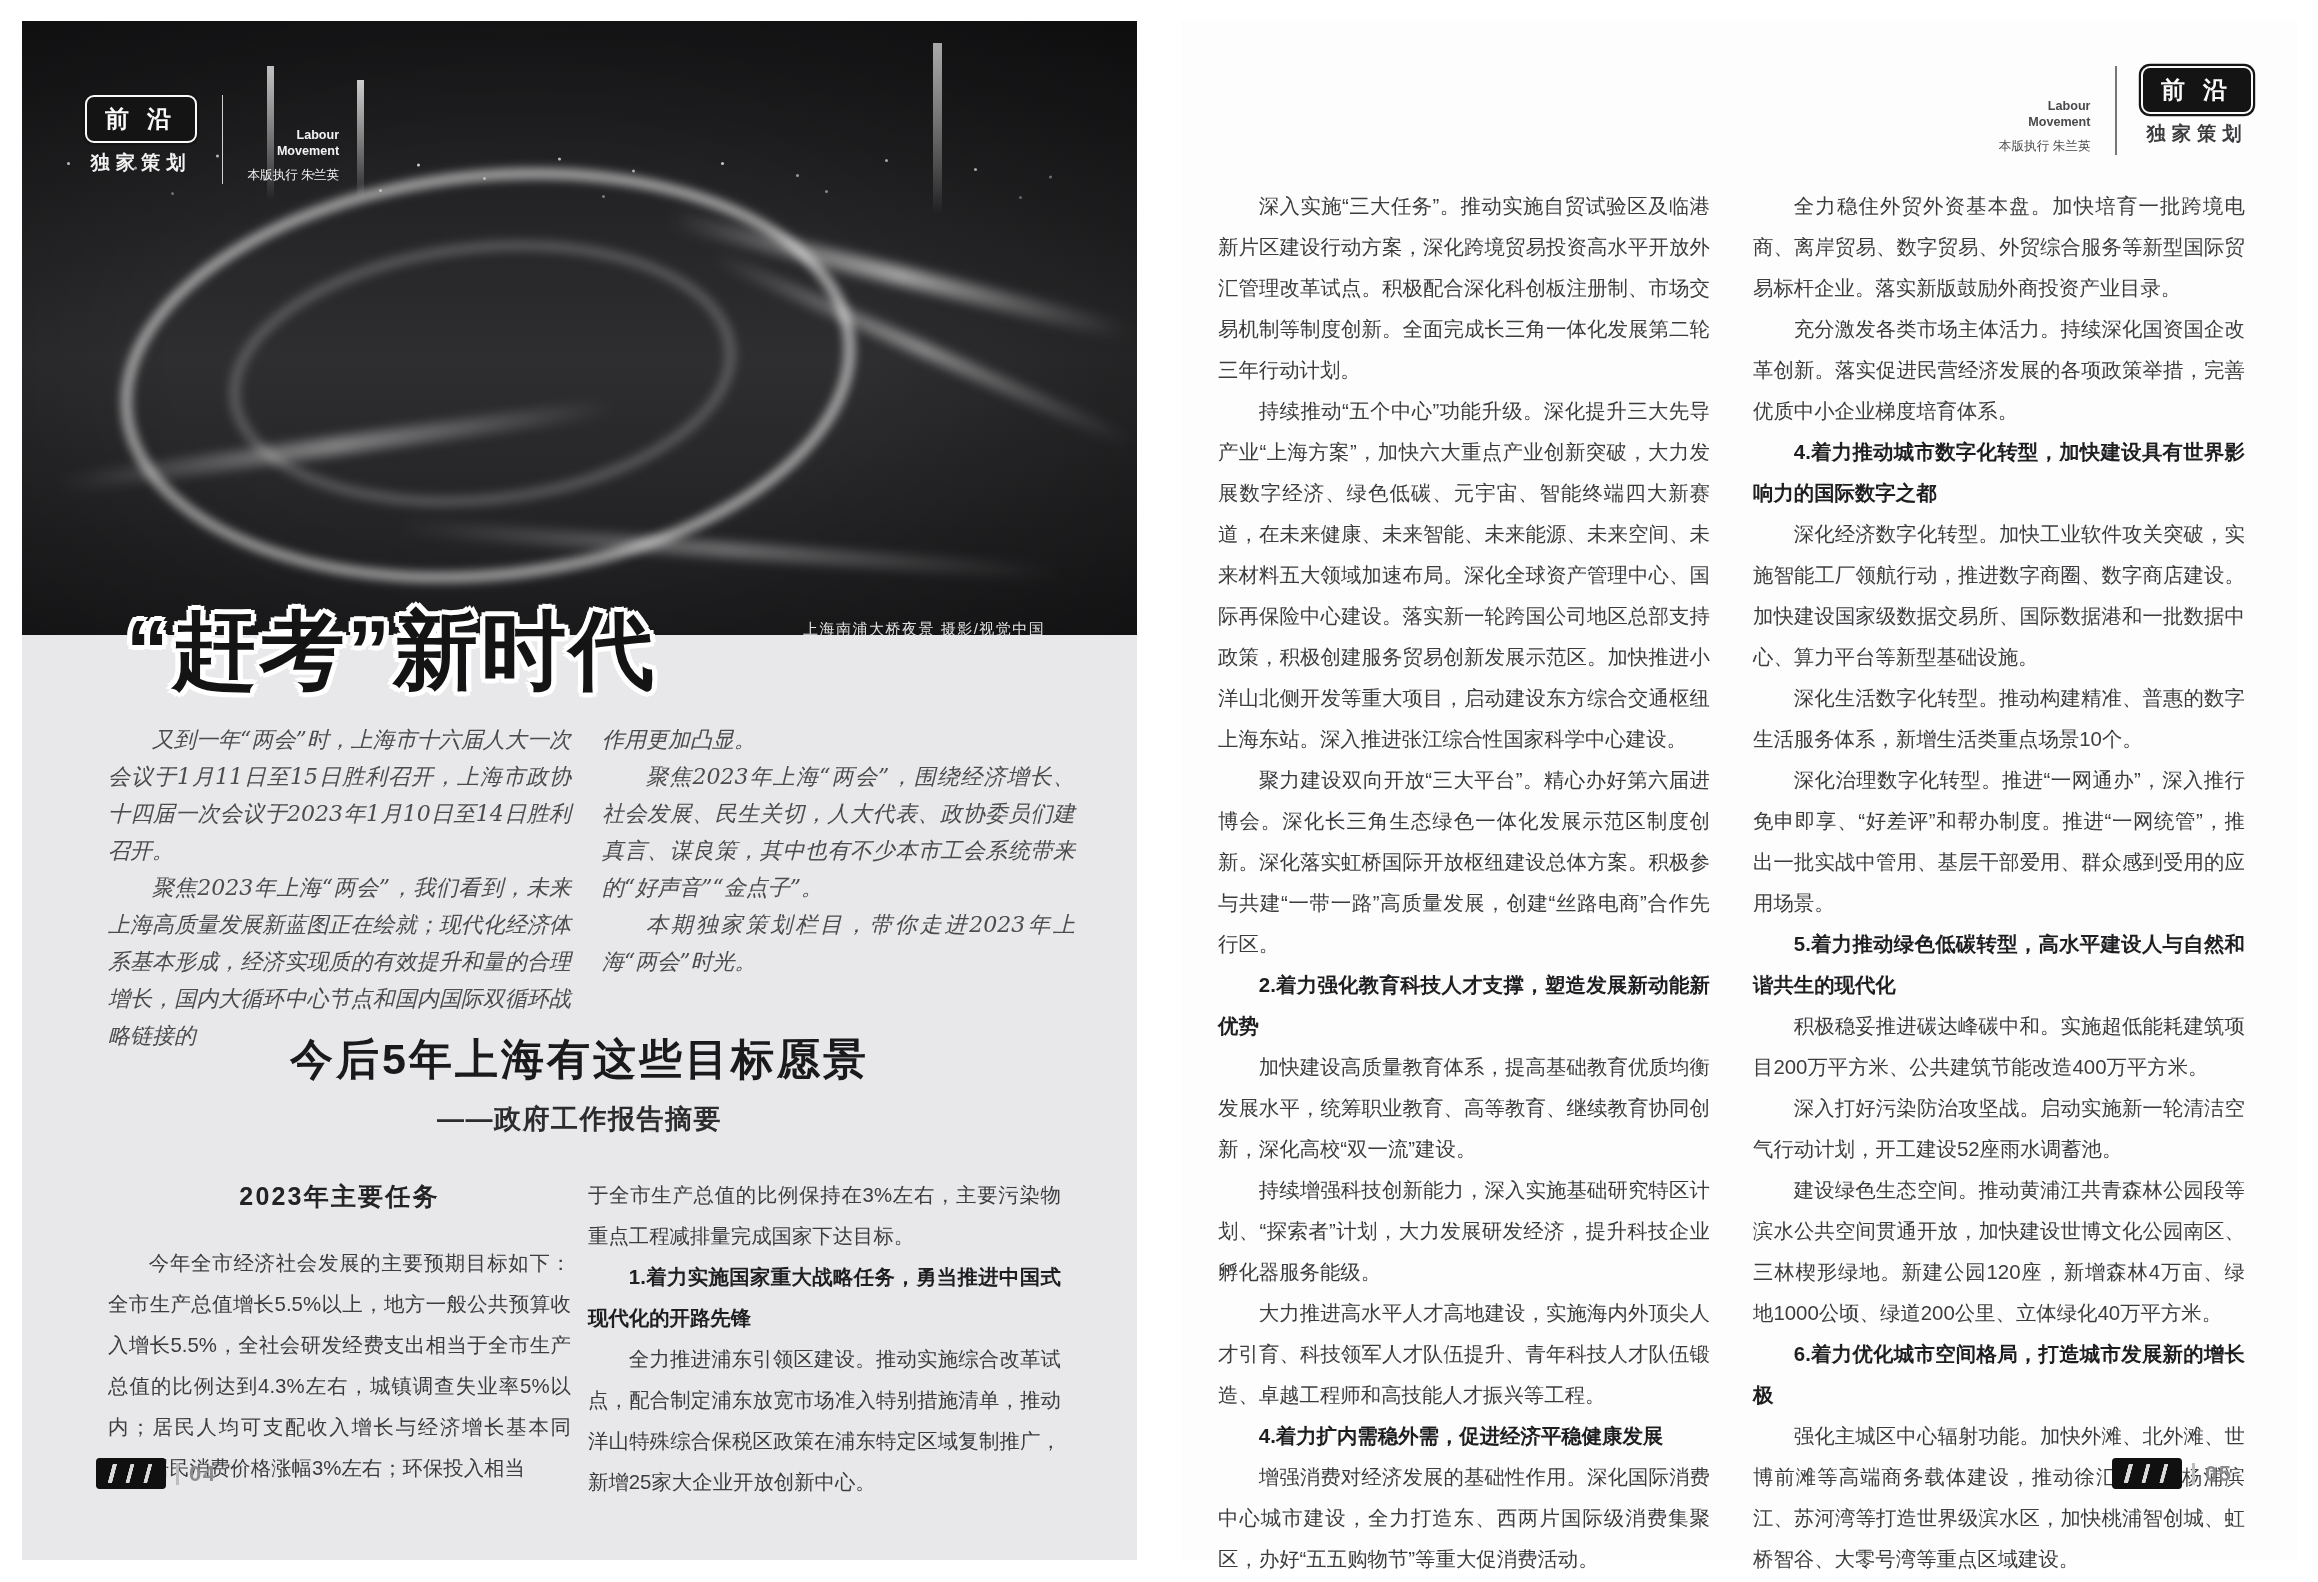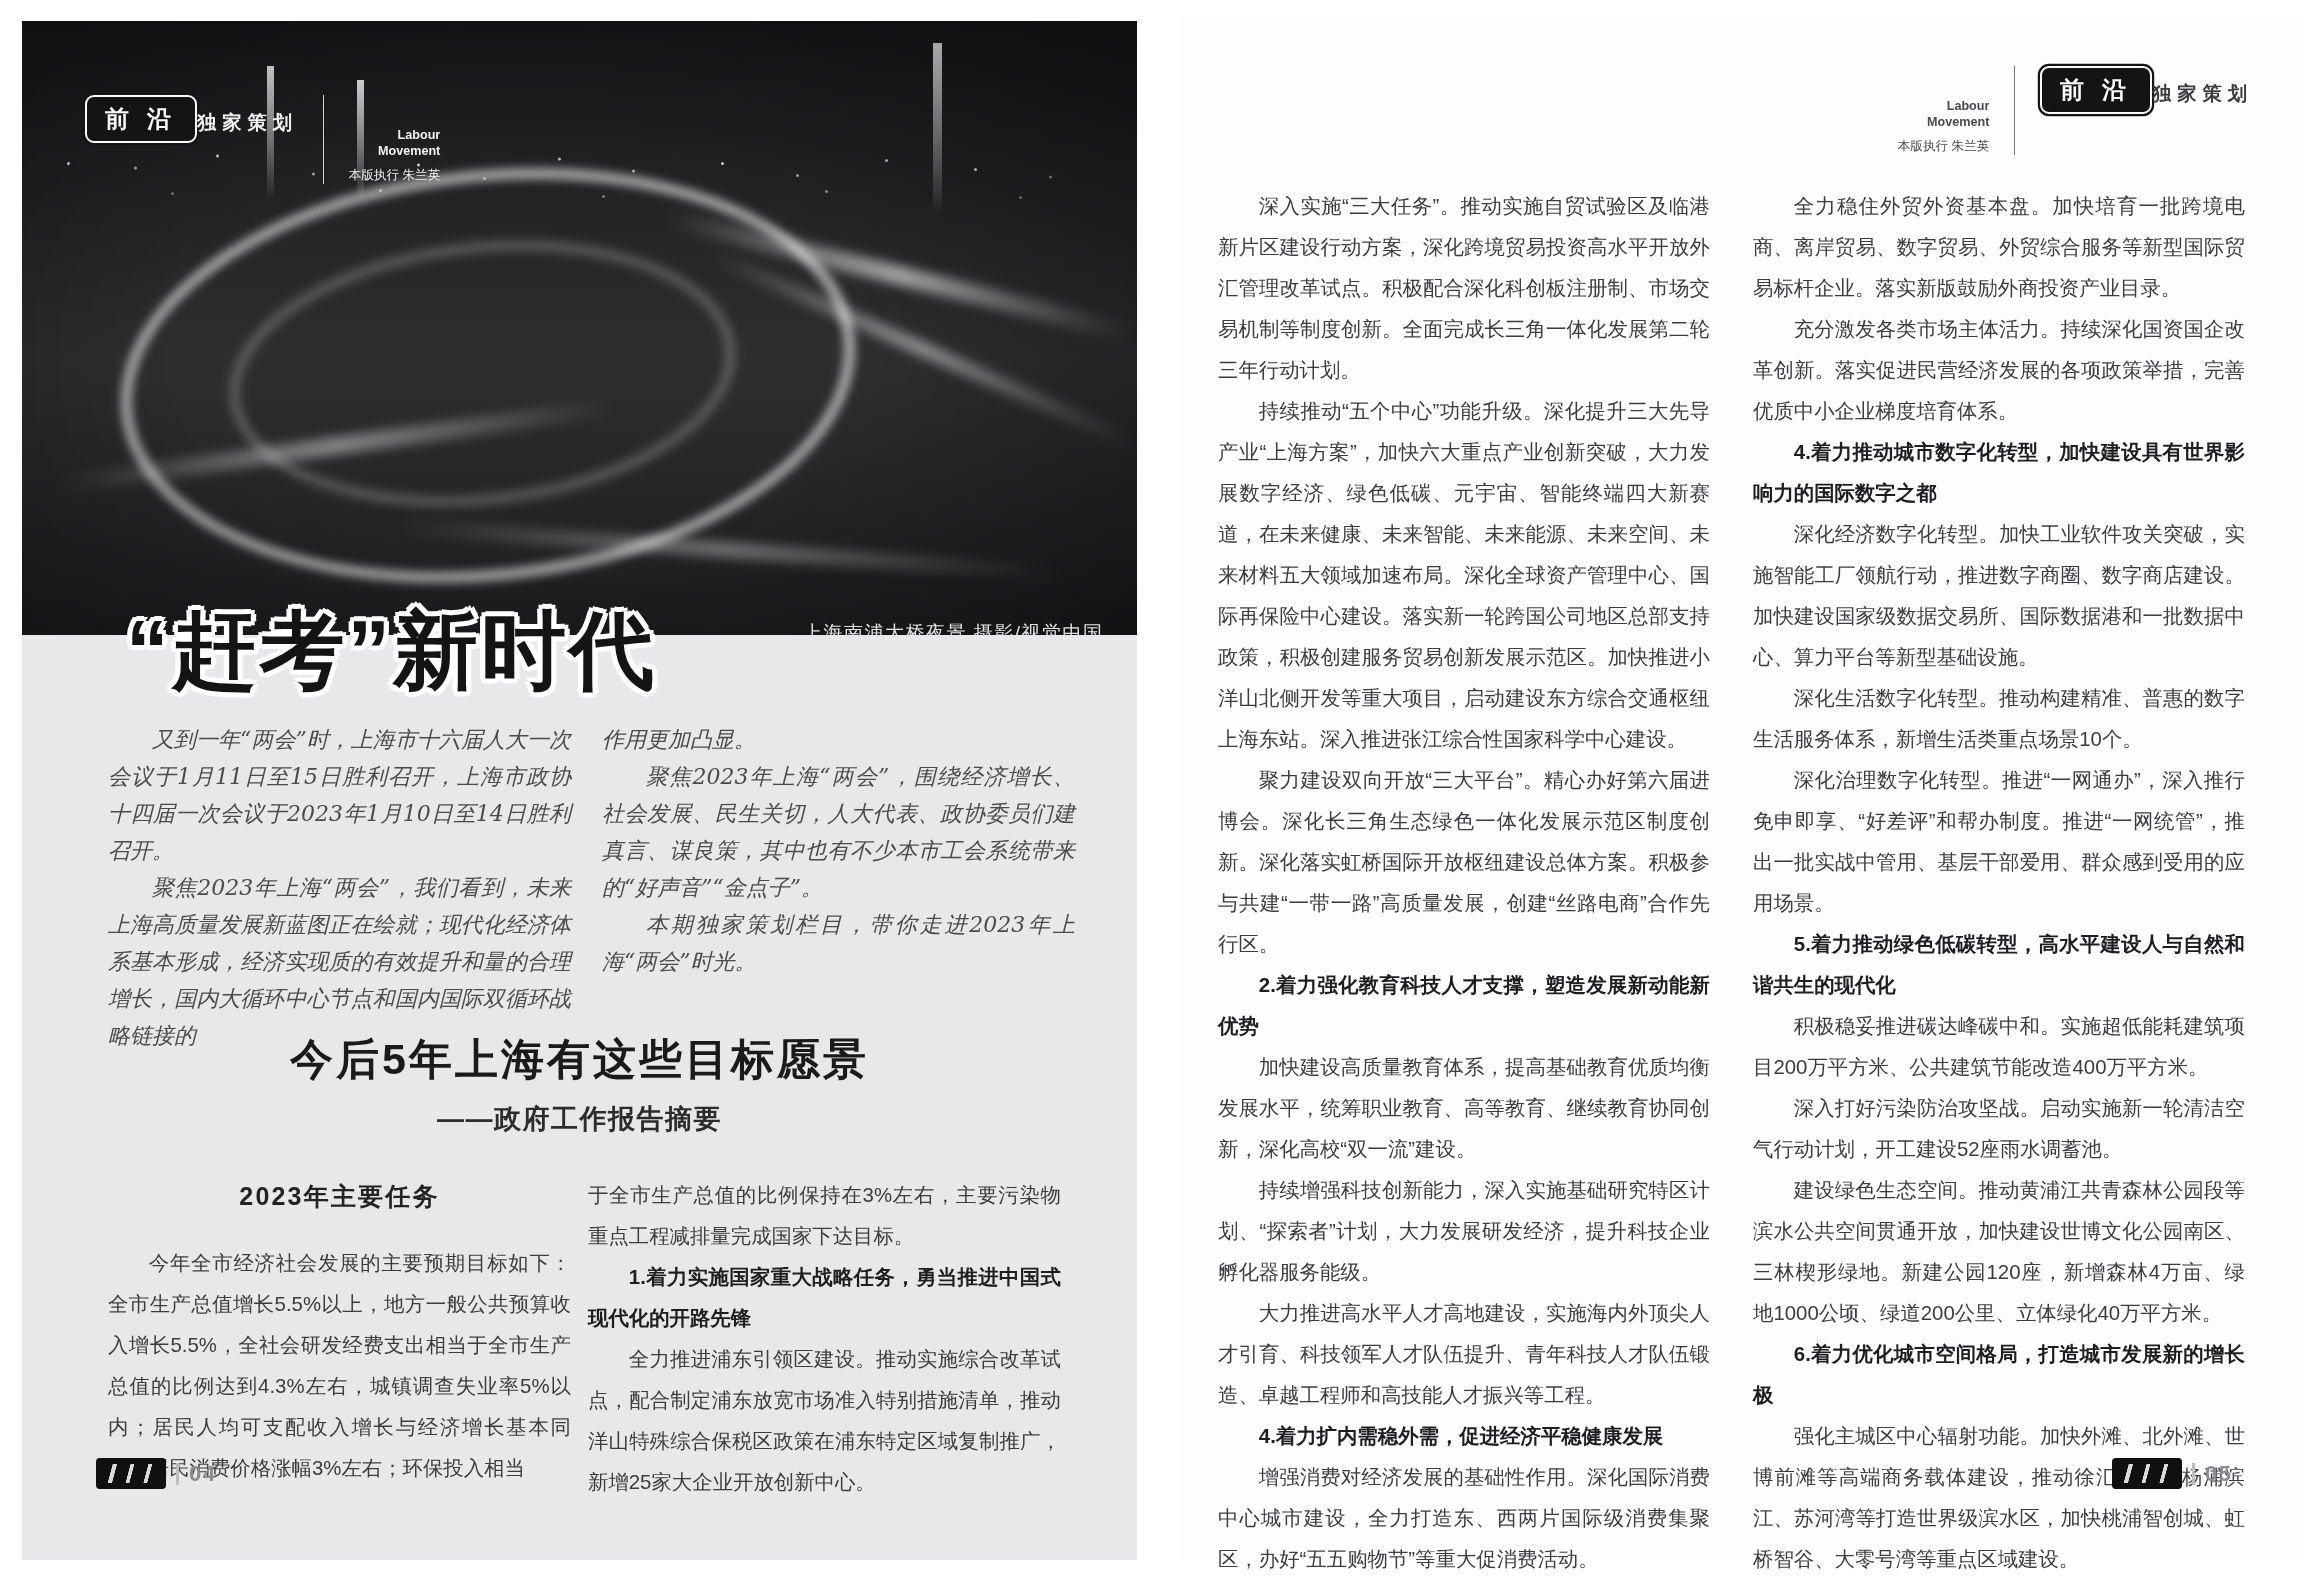"前沿" .tag-col { flex-direction: row -> column }
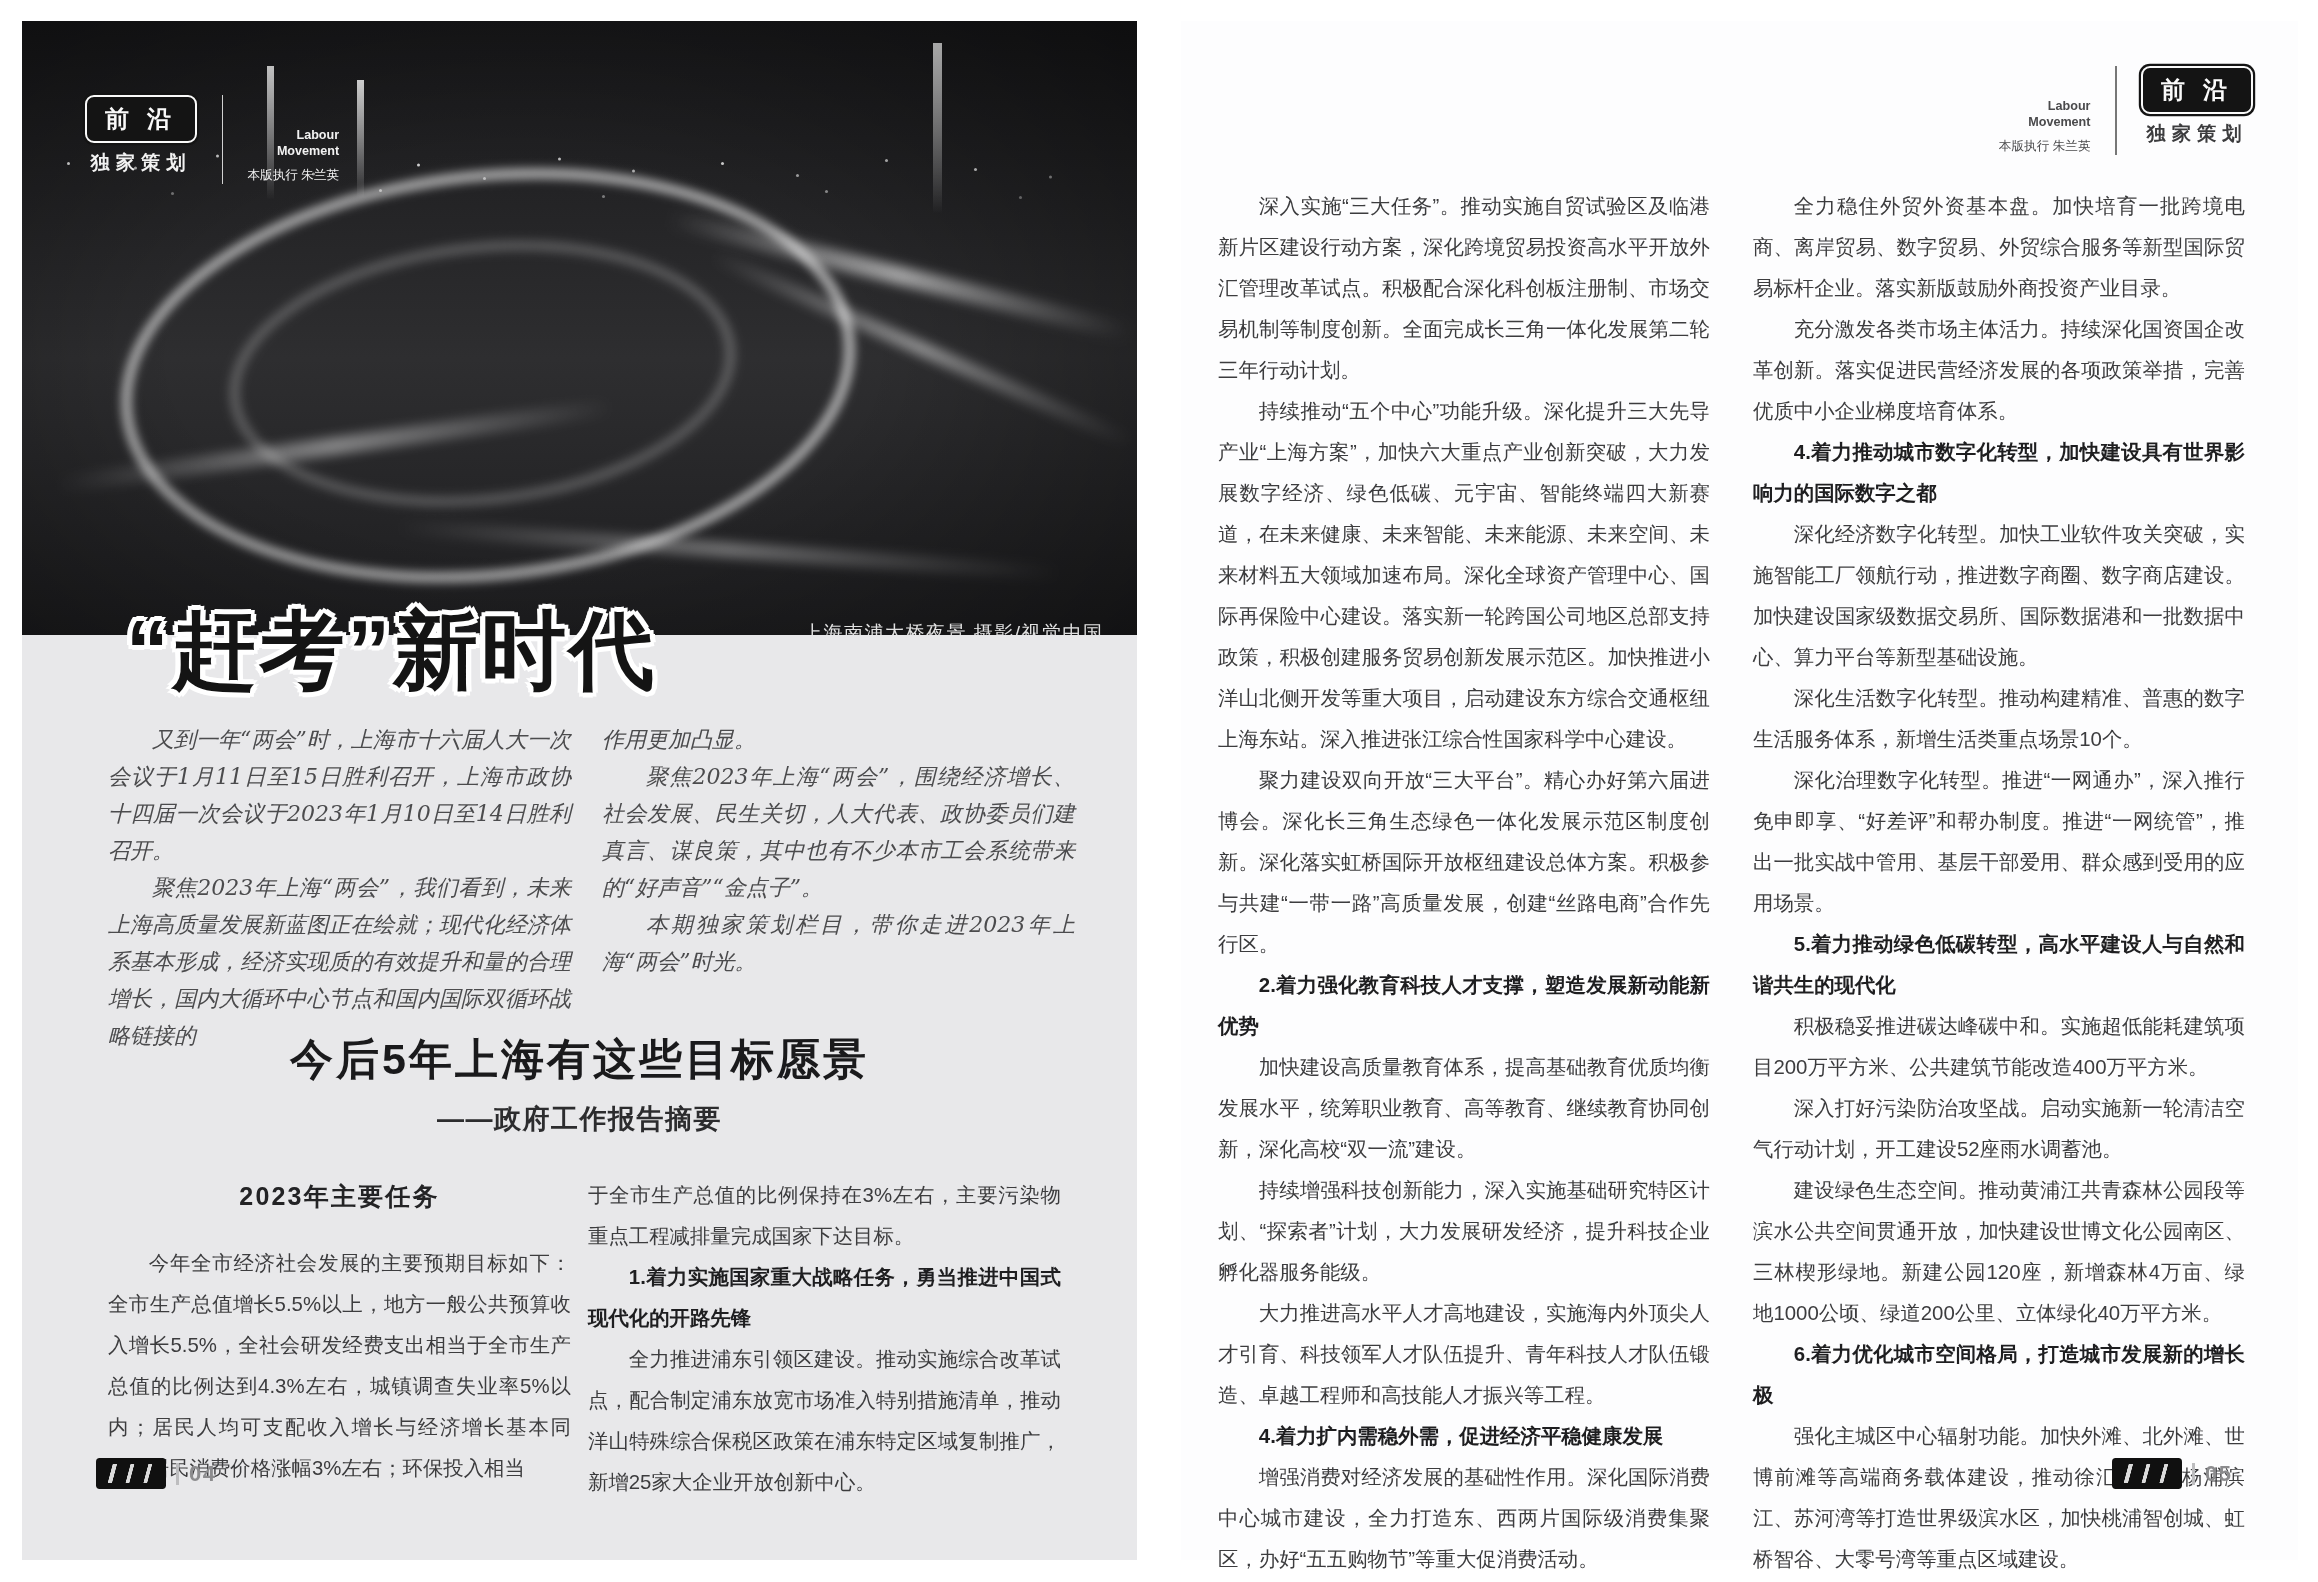"上海南浦大桥夜景 摄影/视觉中国" .photo-caption { font-size: 19px -> 15px }
